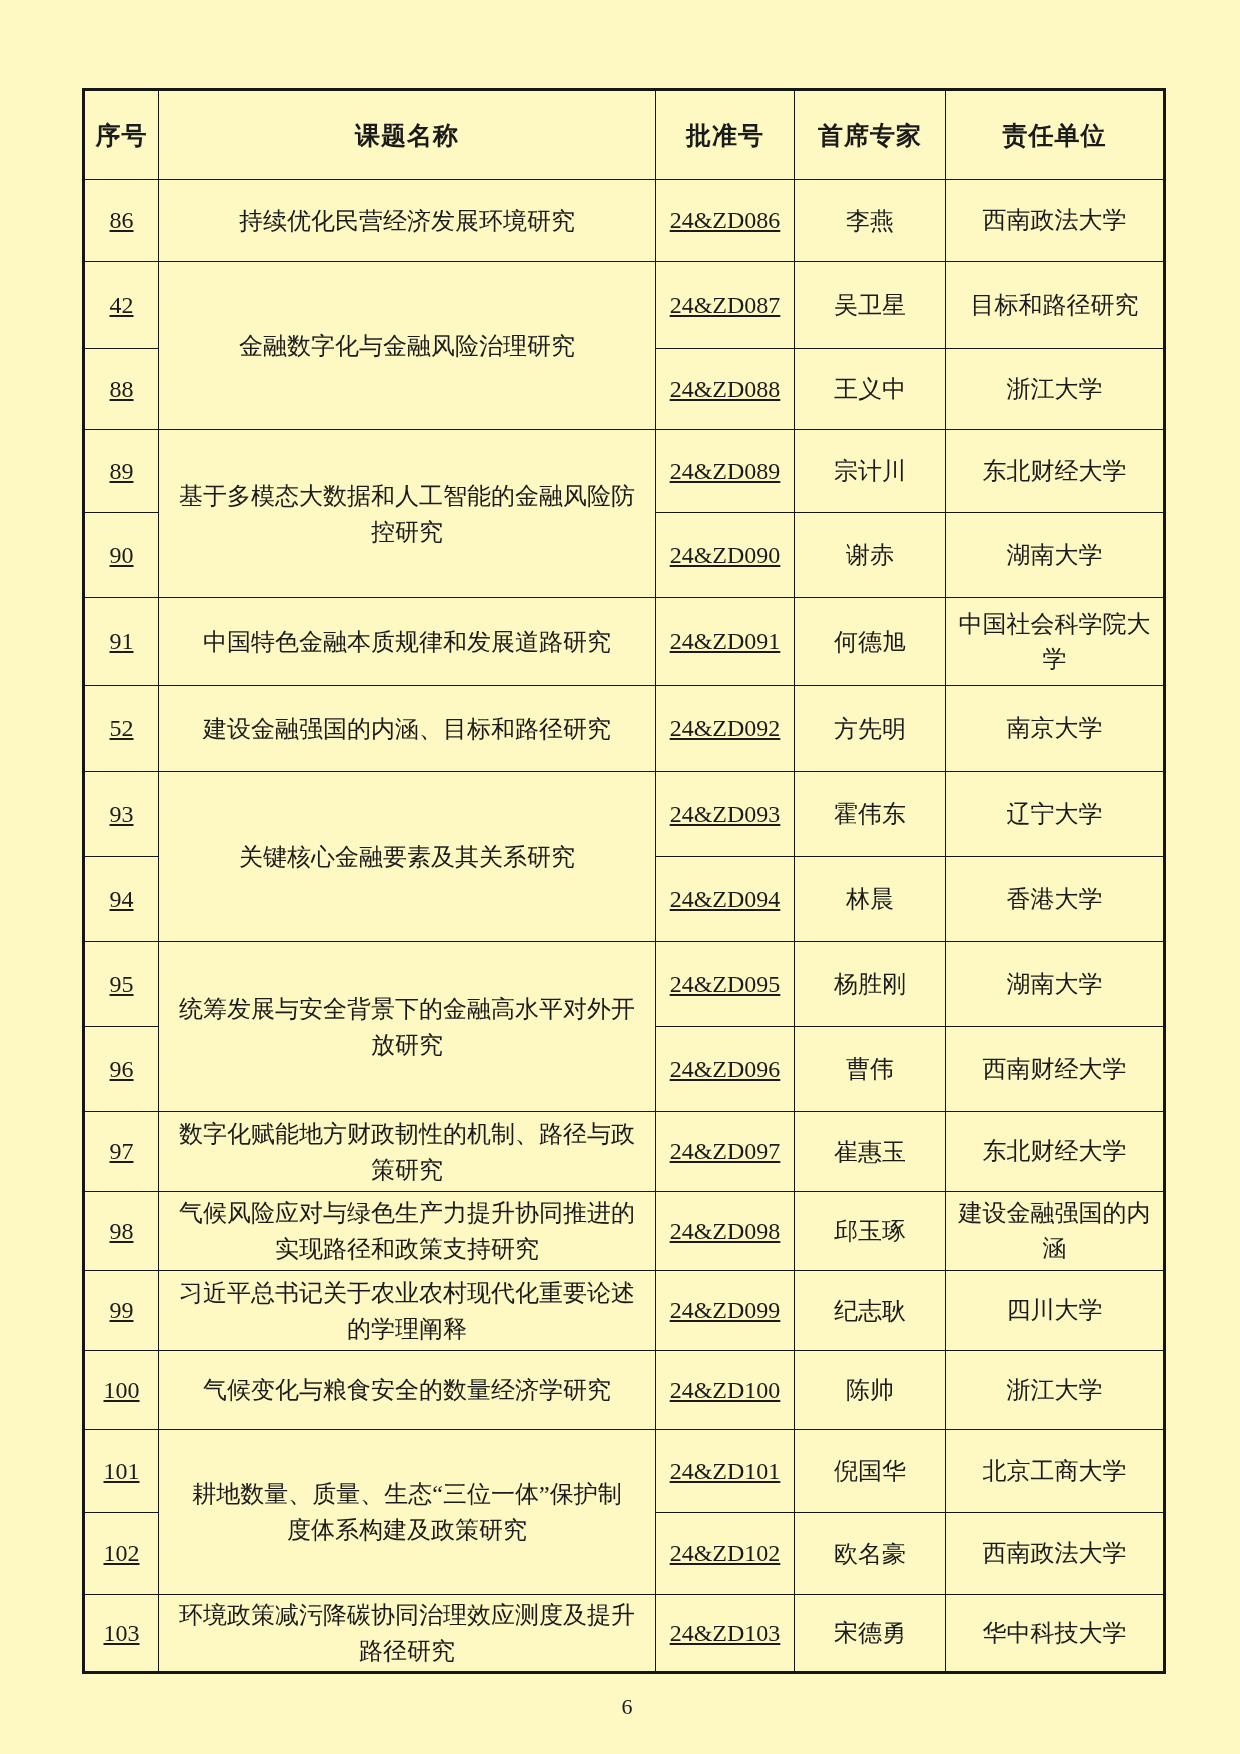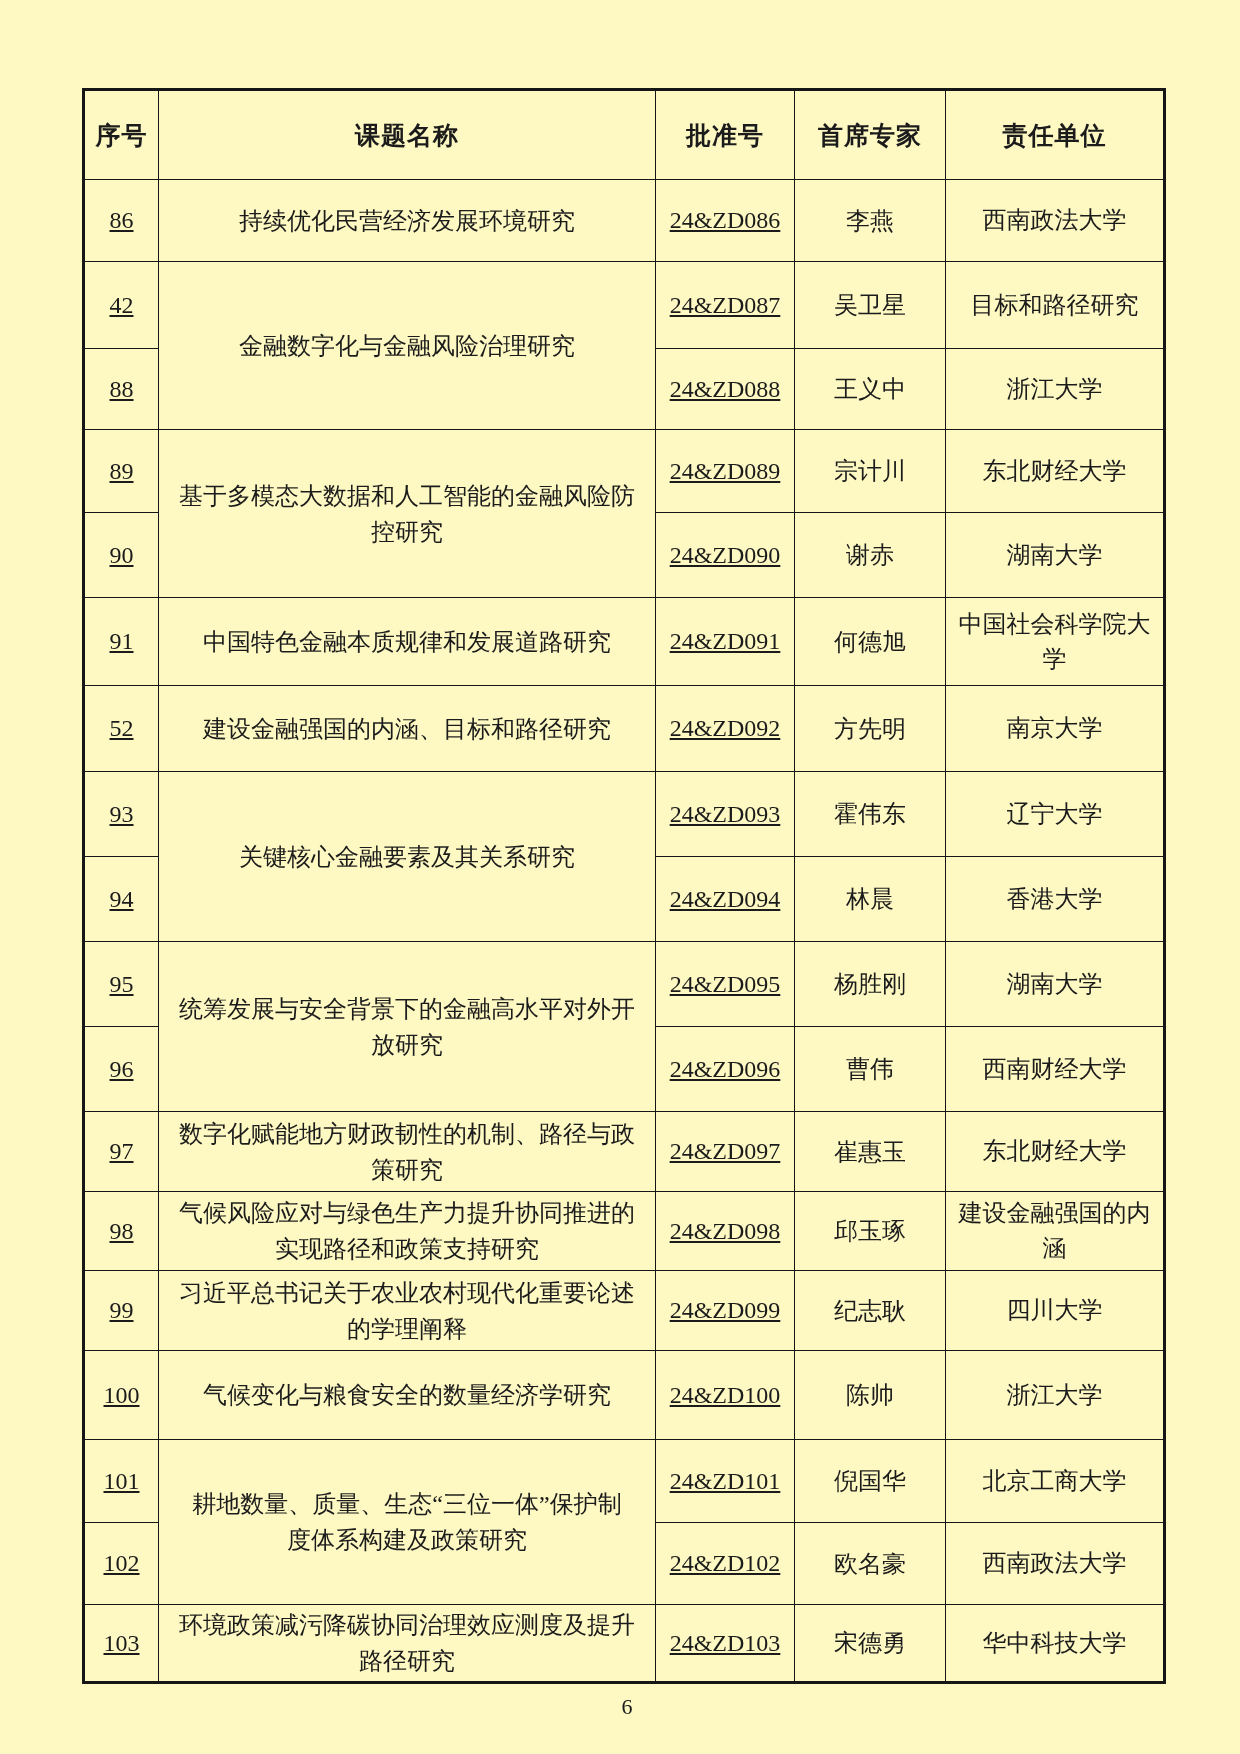"100" tr { height: 89px -> 79px }
